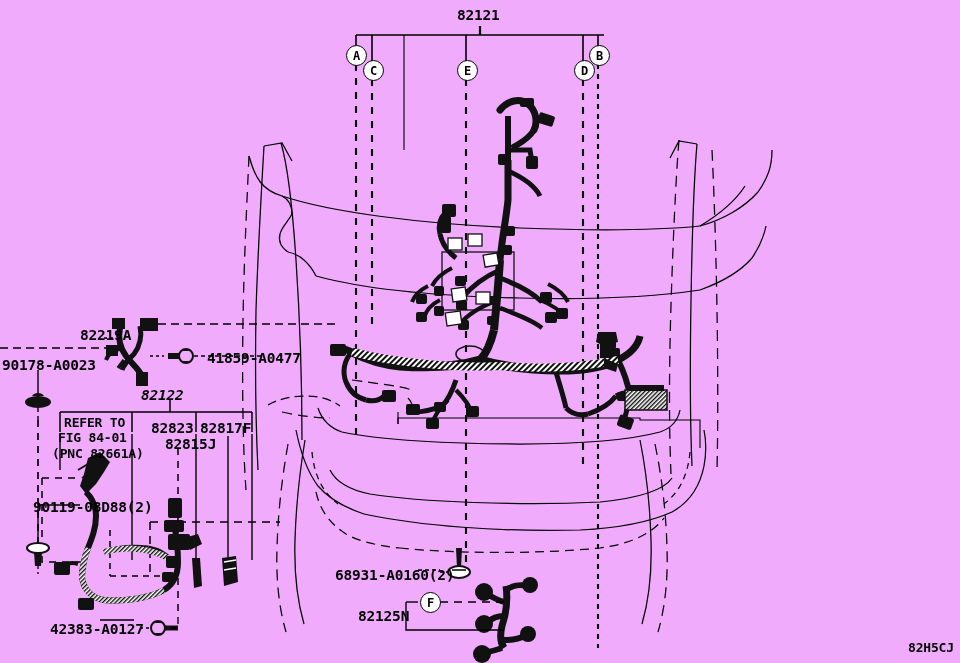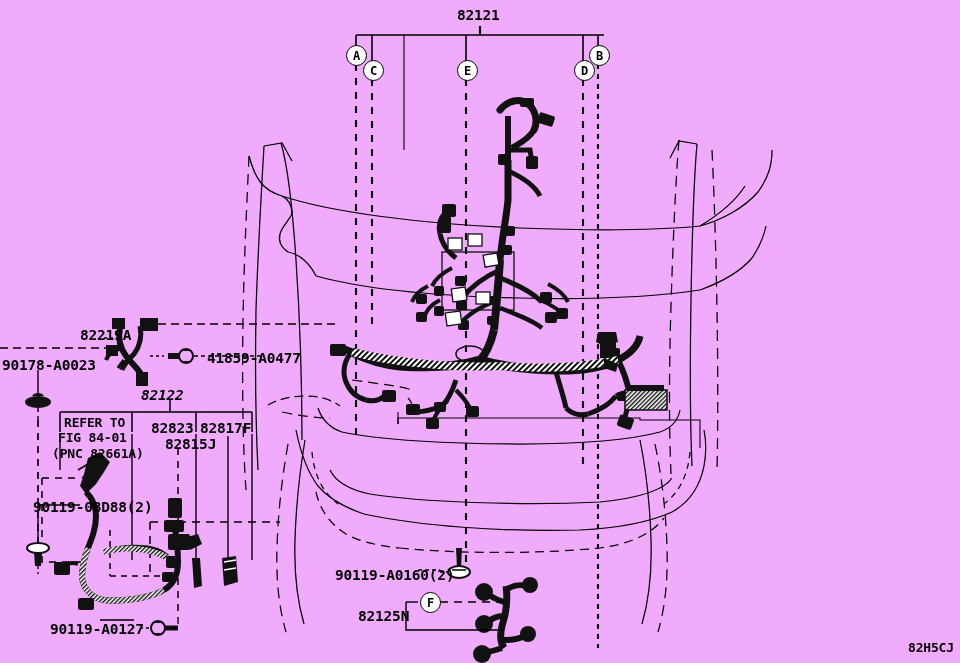"90119-A0160(2)" div.lbl { text: 90119-A0160 -> 68931-A0160 }
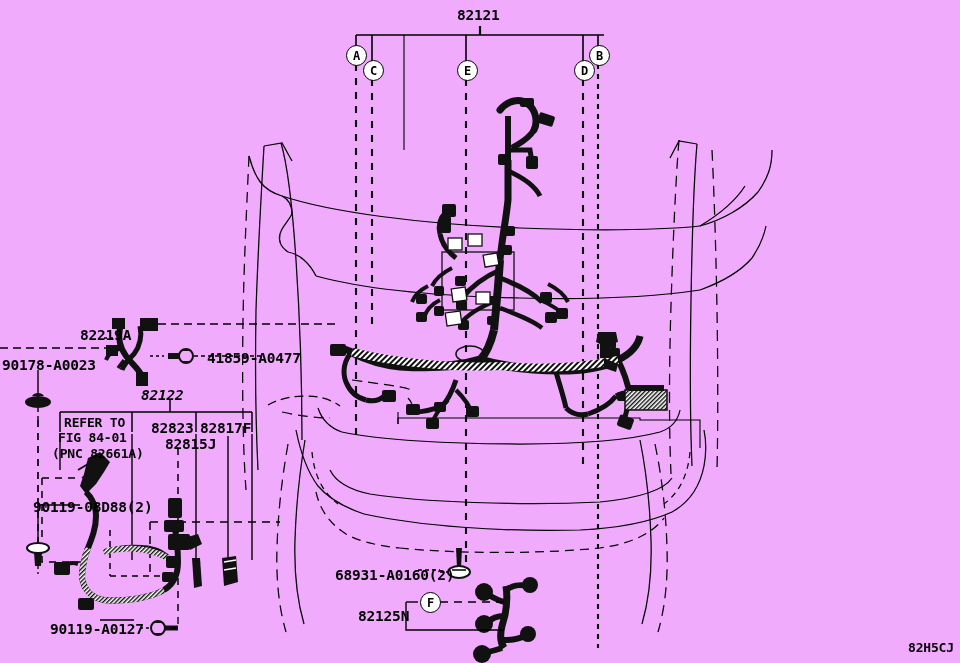"90119-A0127" div.lbl { text: 90119-A0127 -> 42383-A0127 }
